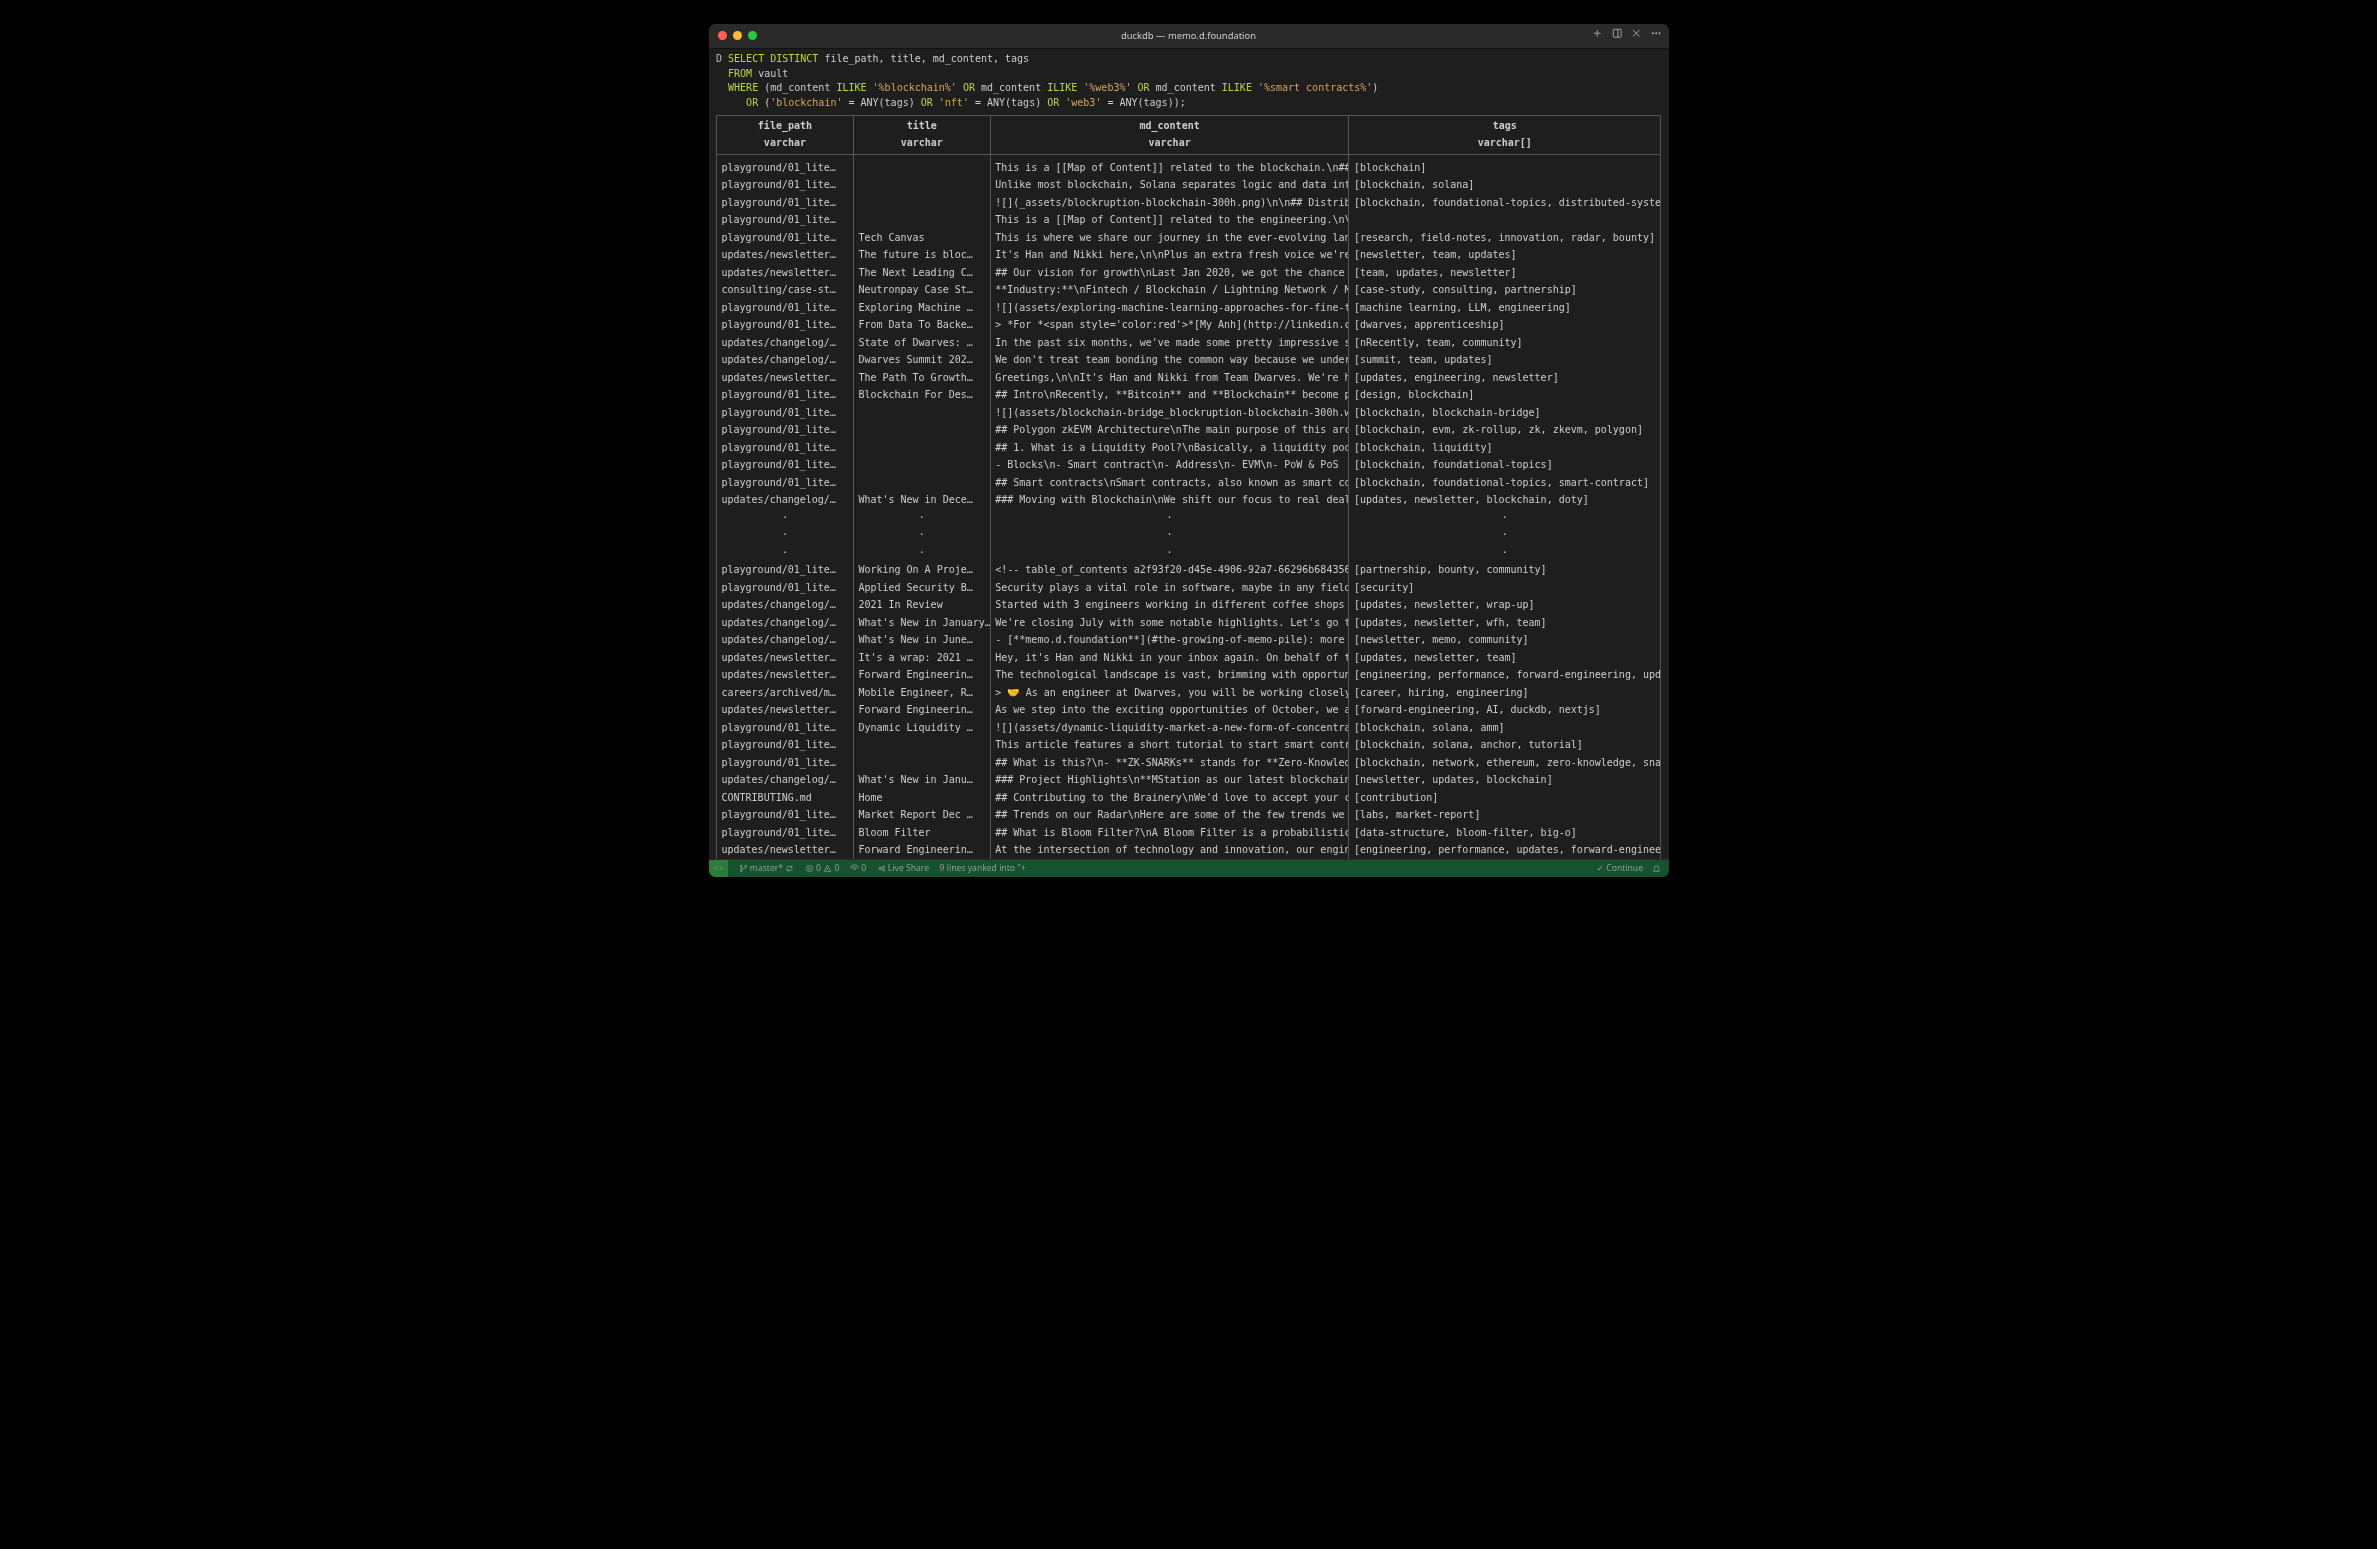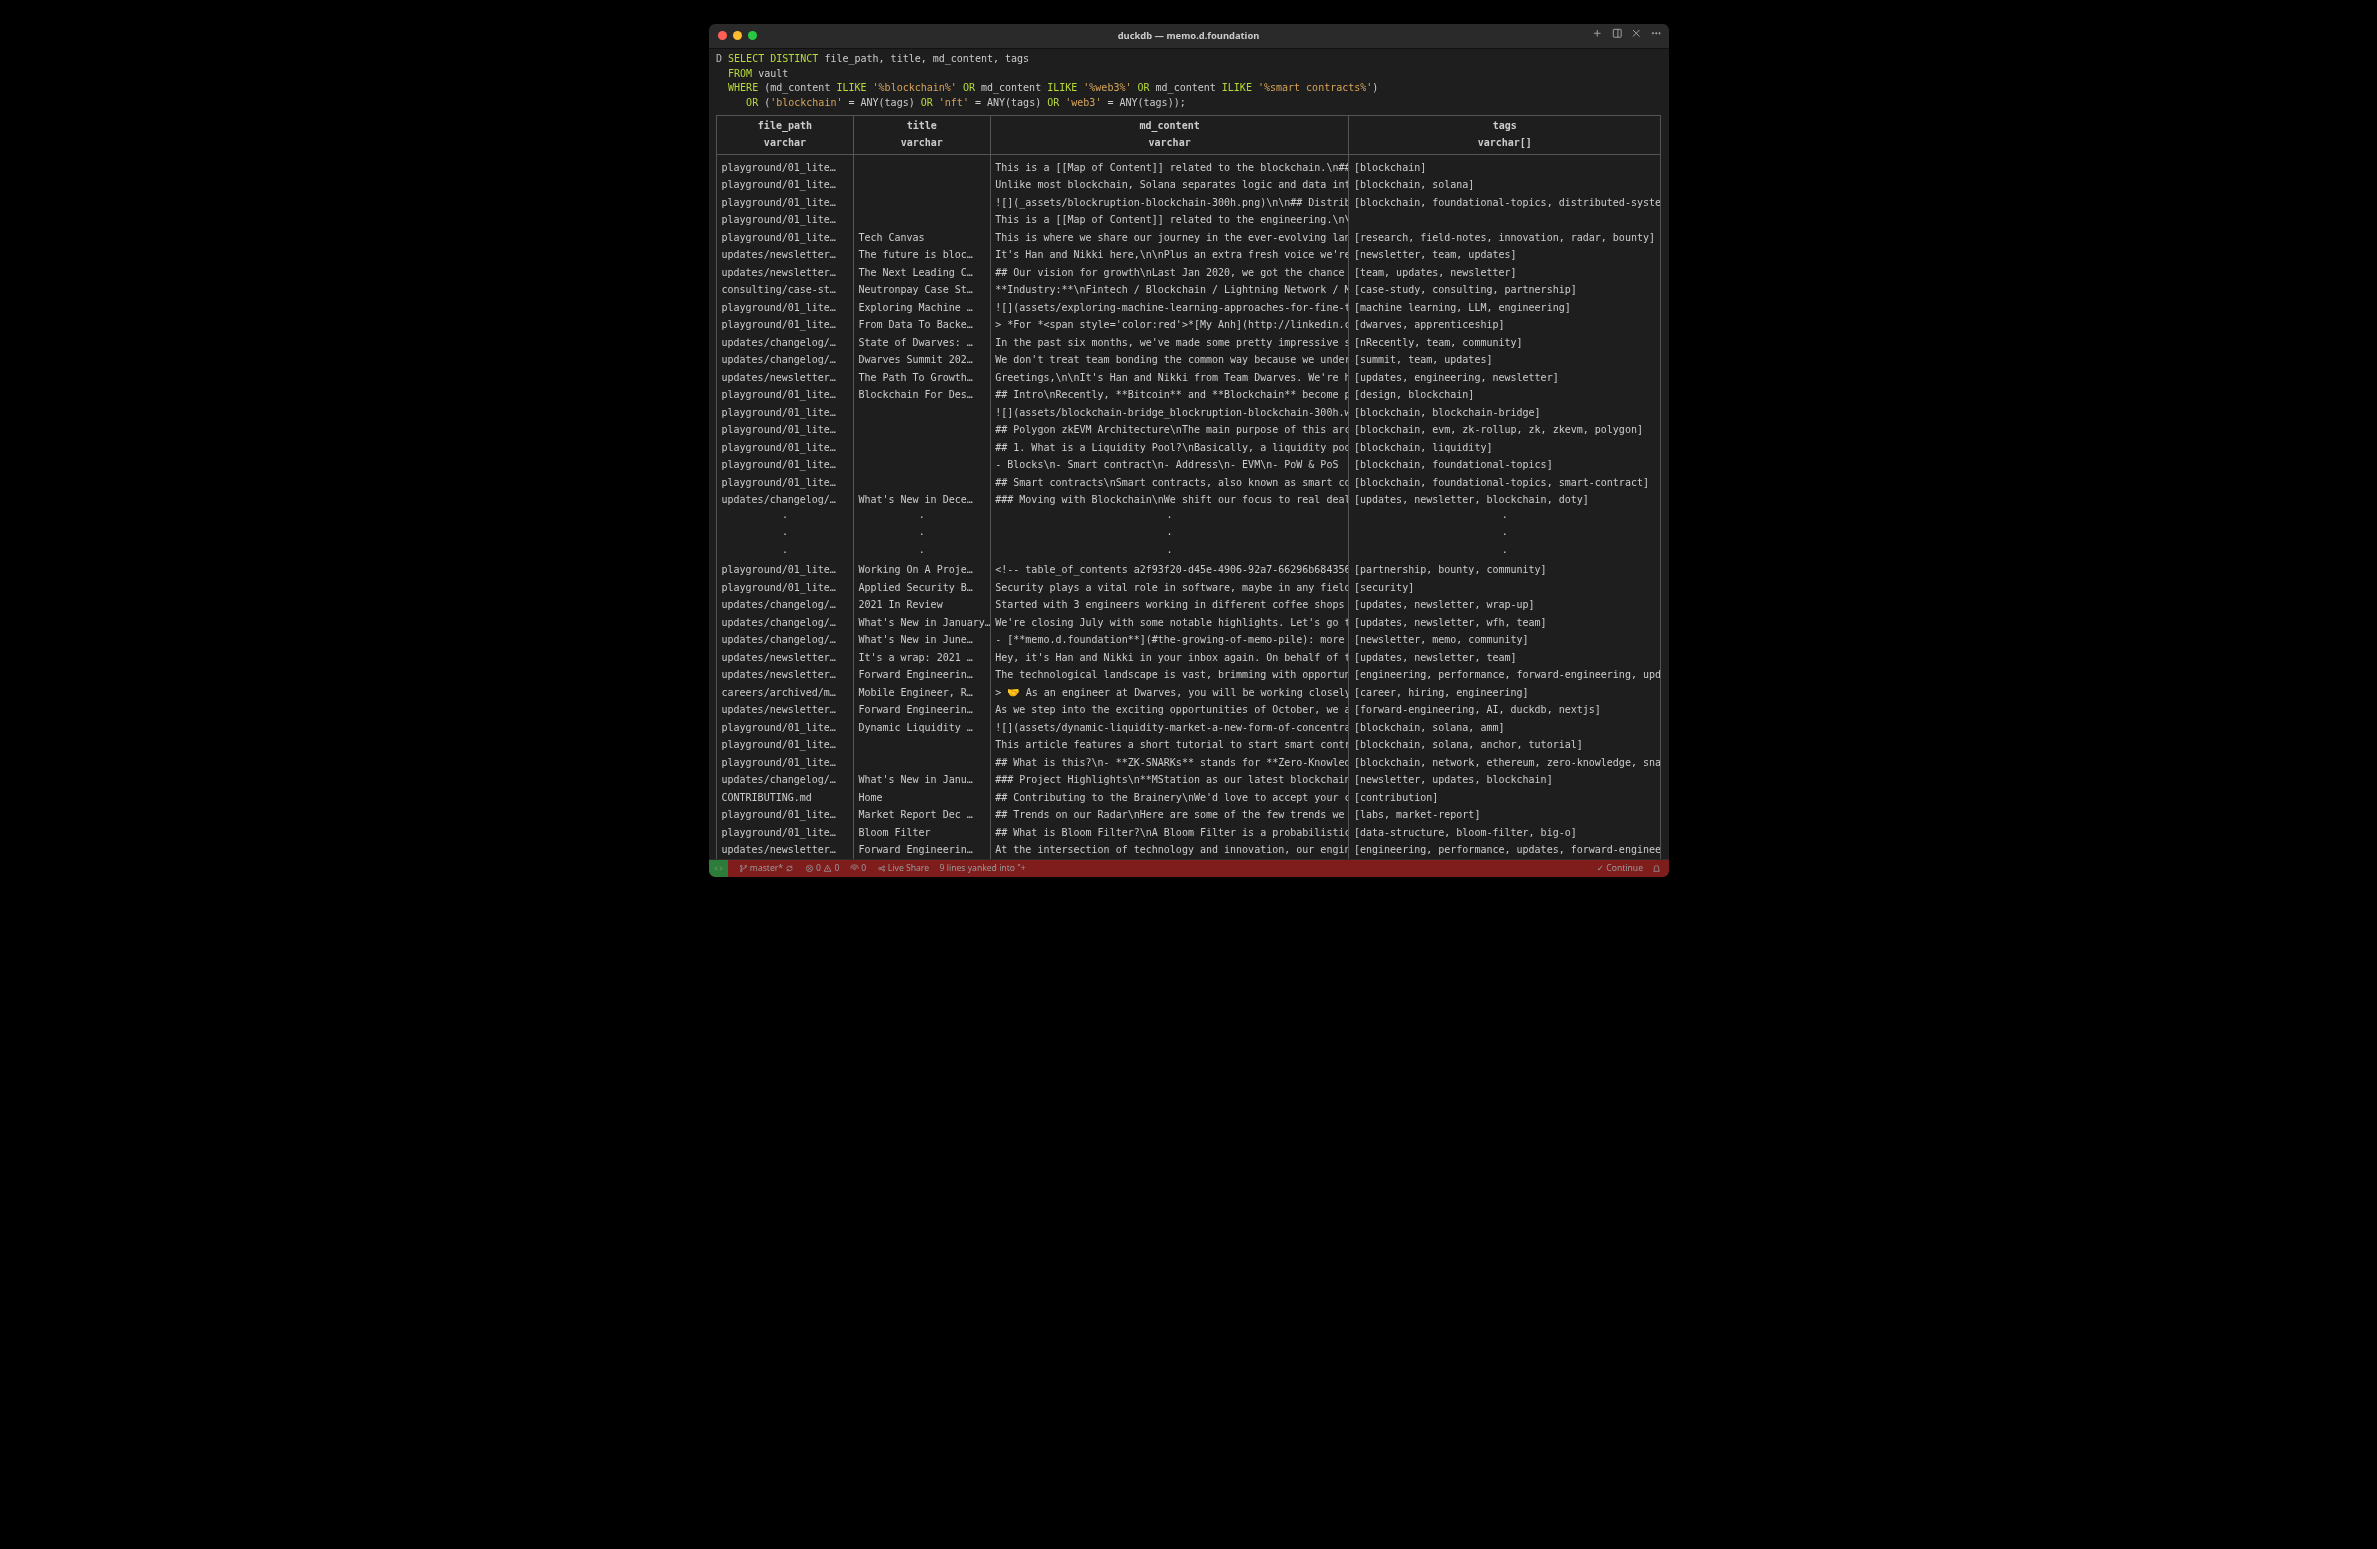"duckdb — memo.d.foundation" .titlebar-title { font-weight: bold -> none }
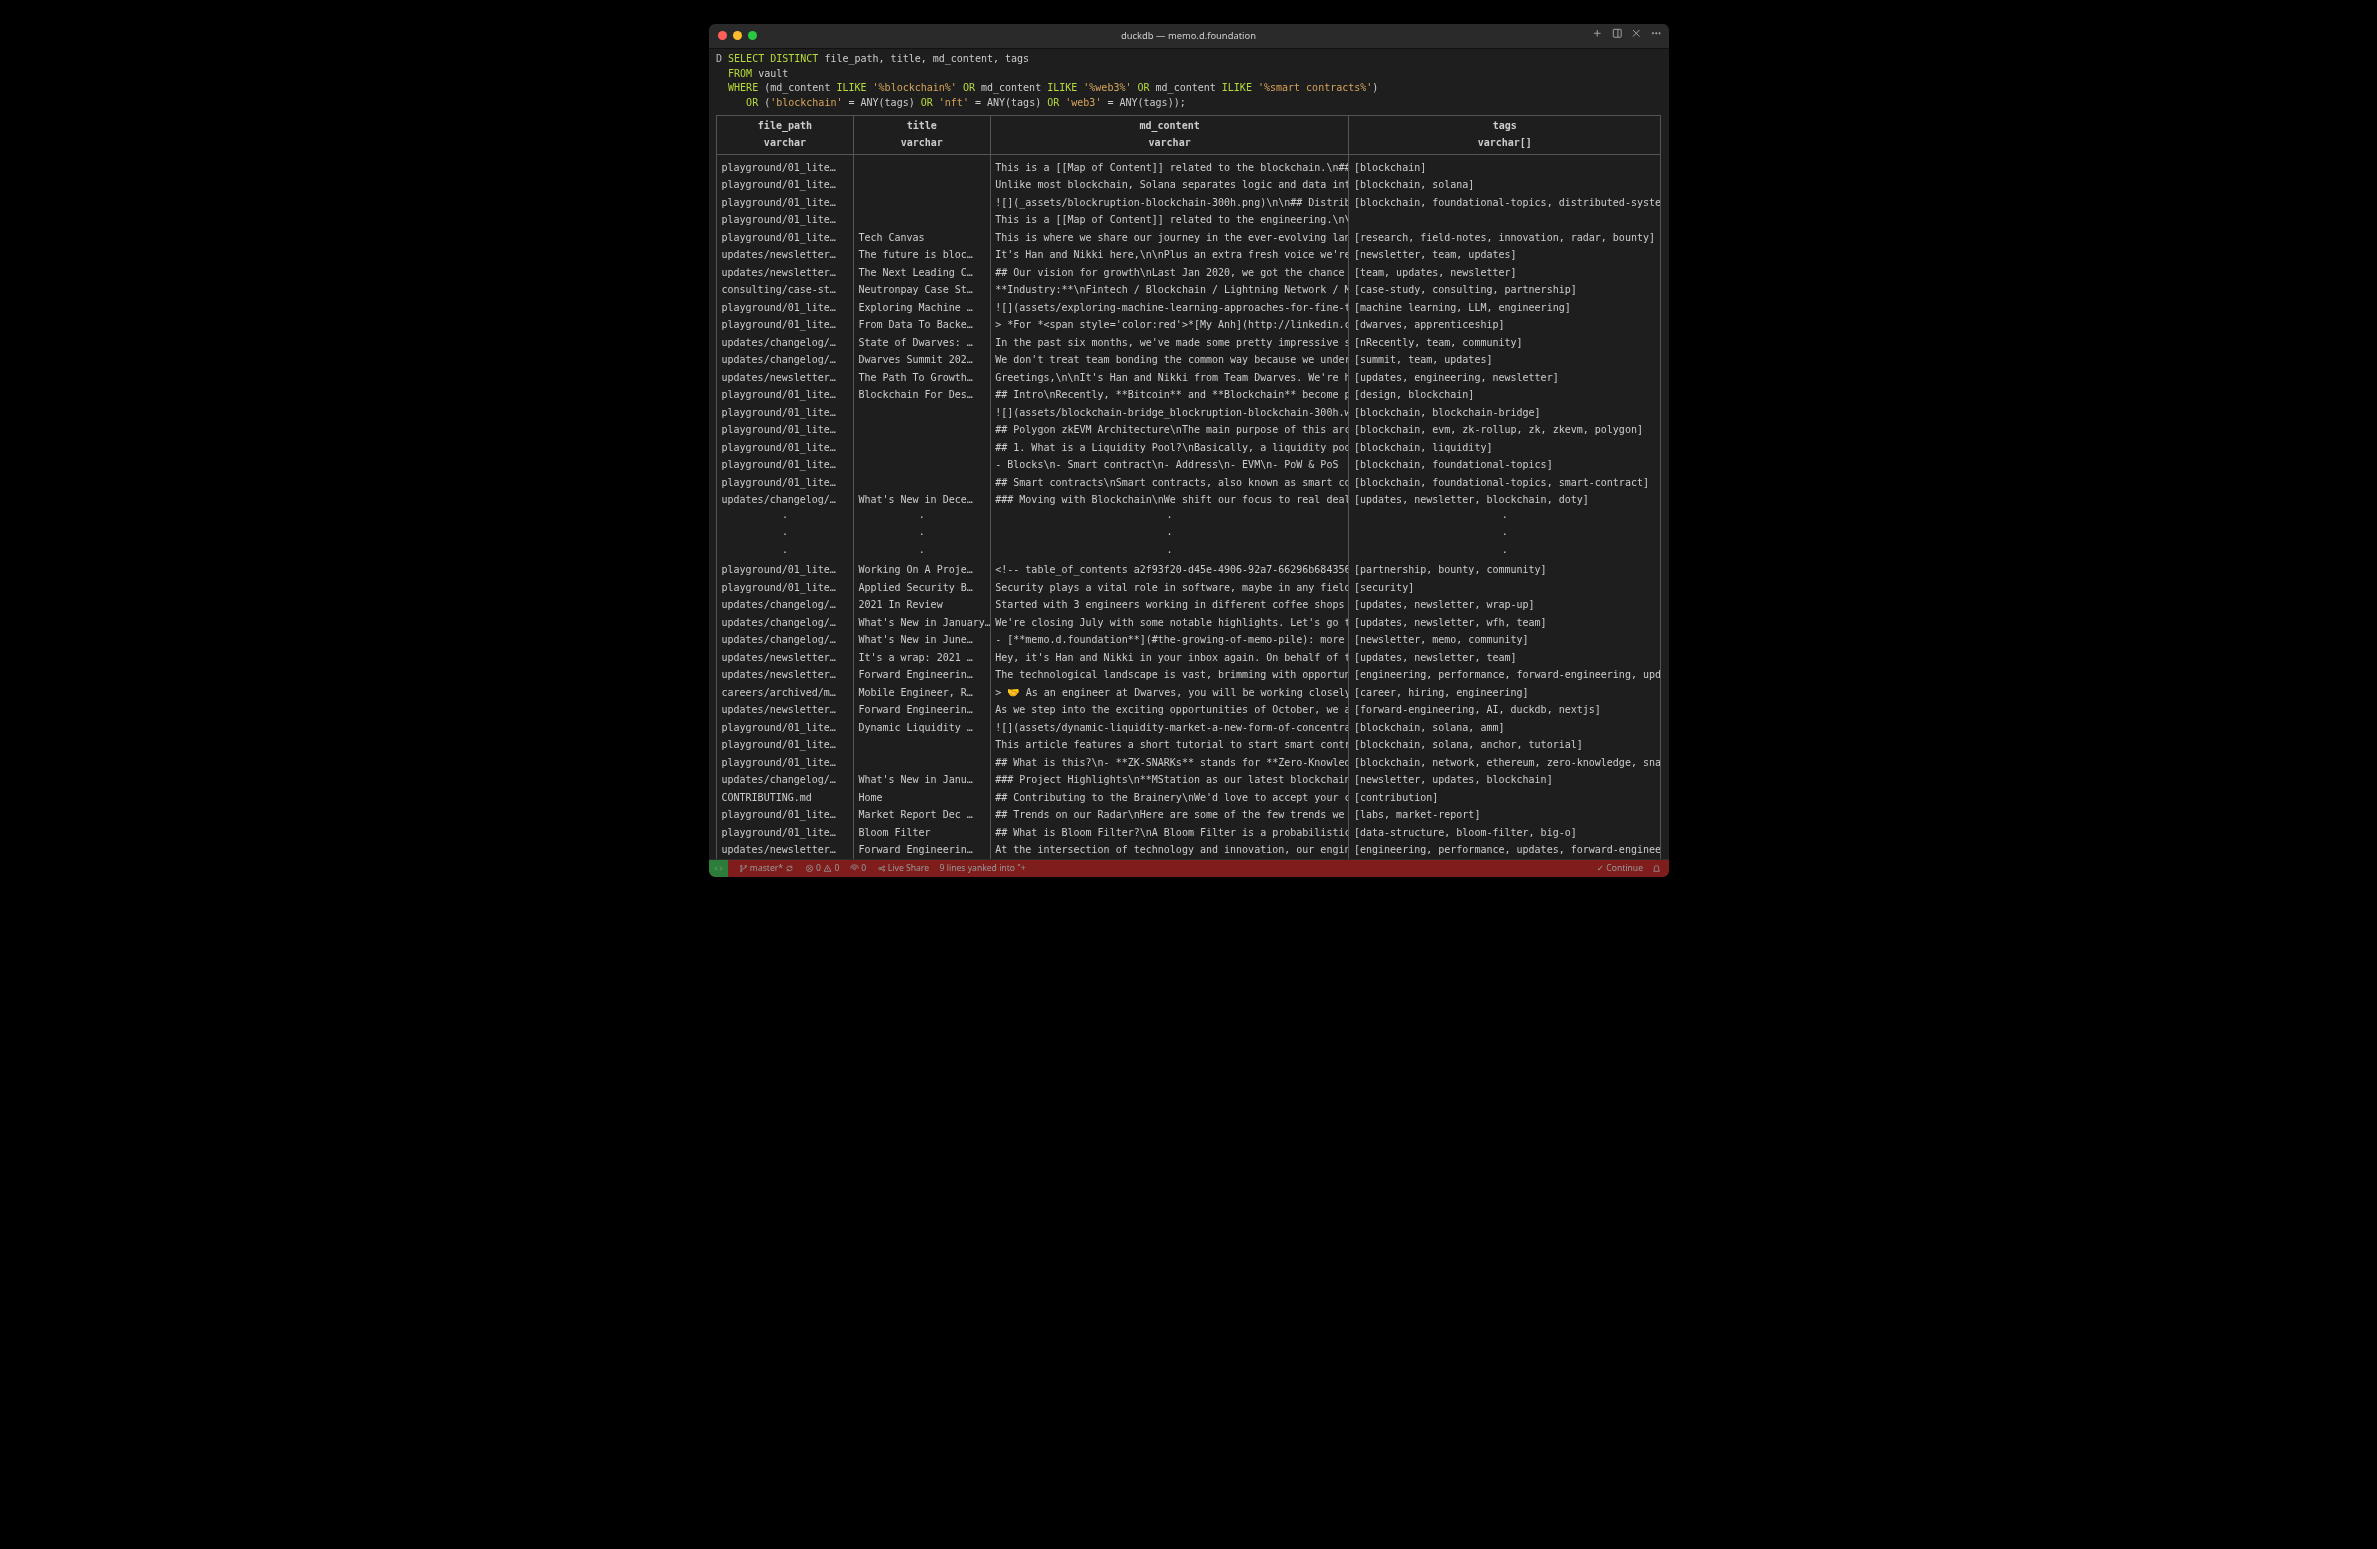"master*" .statusbar { background: #7f1d1d -> #14532d }
